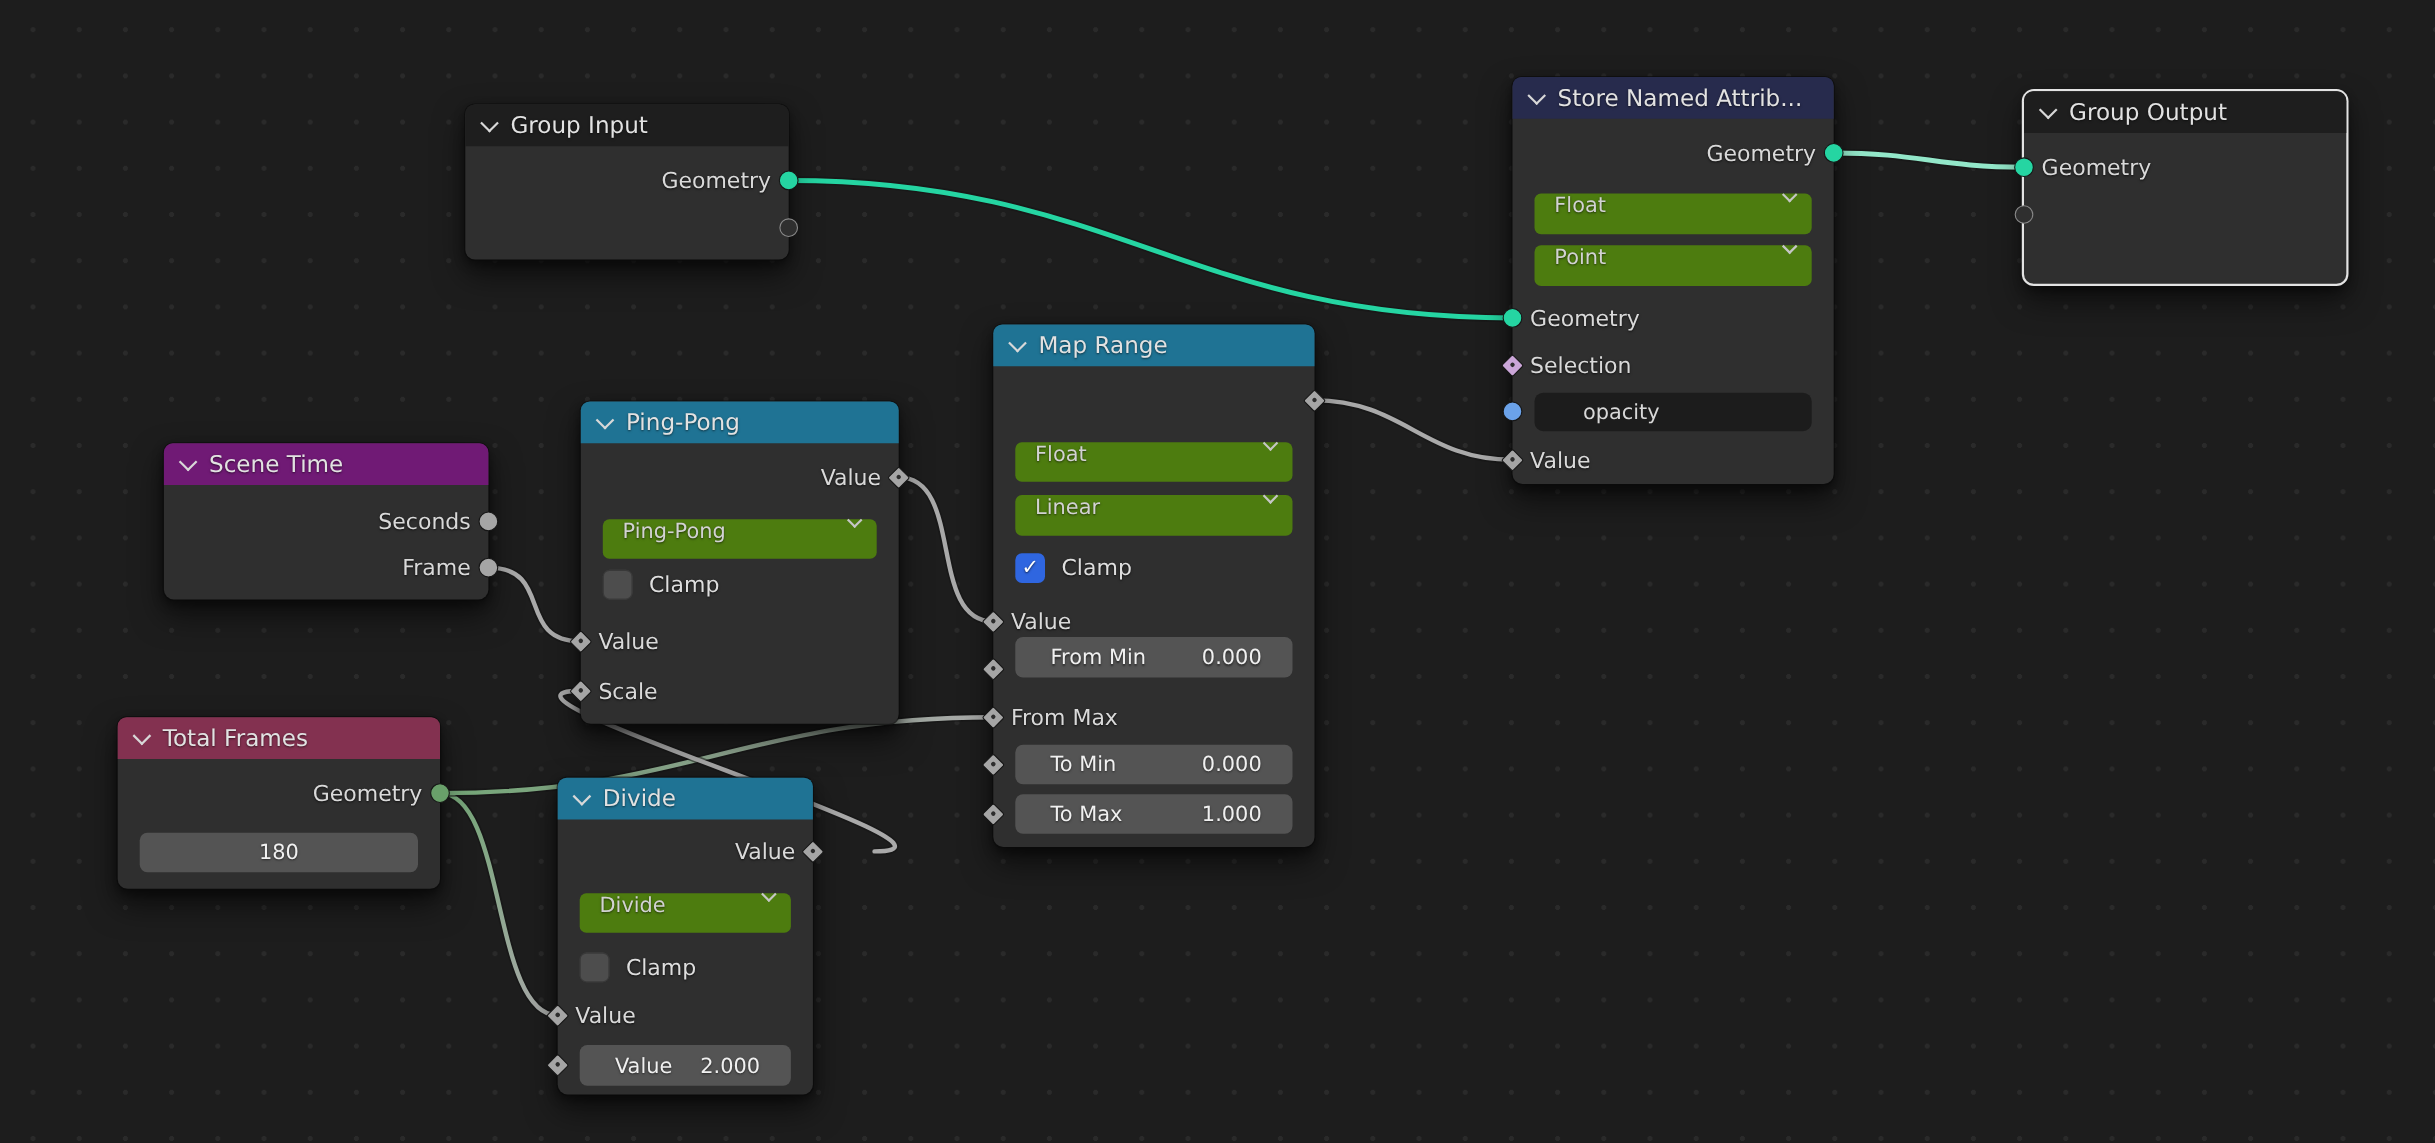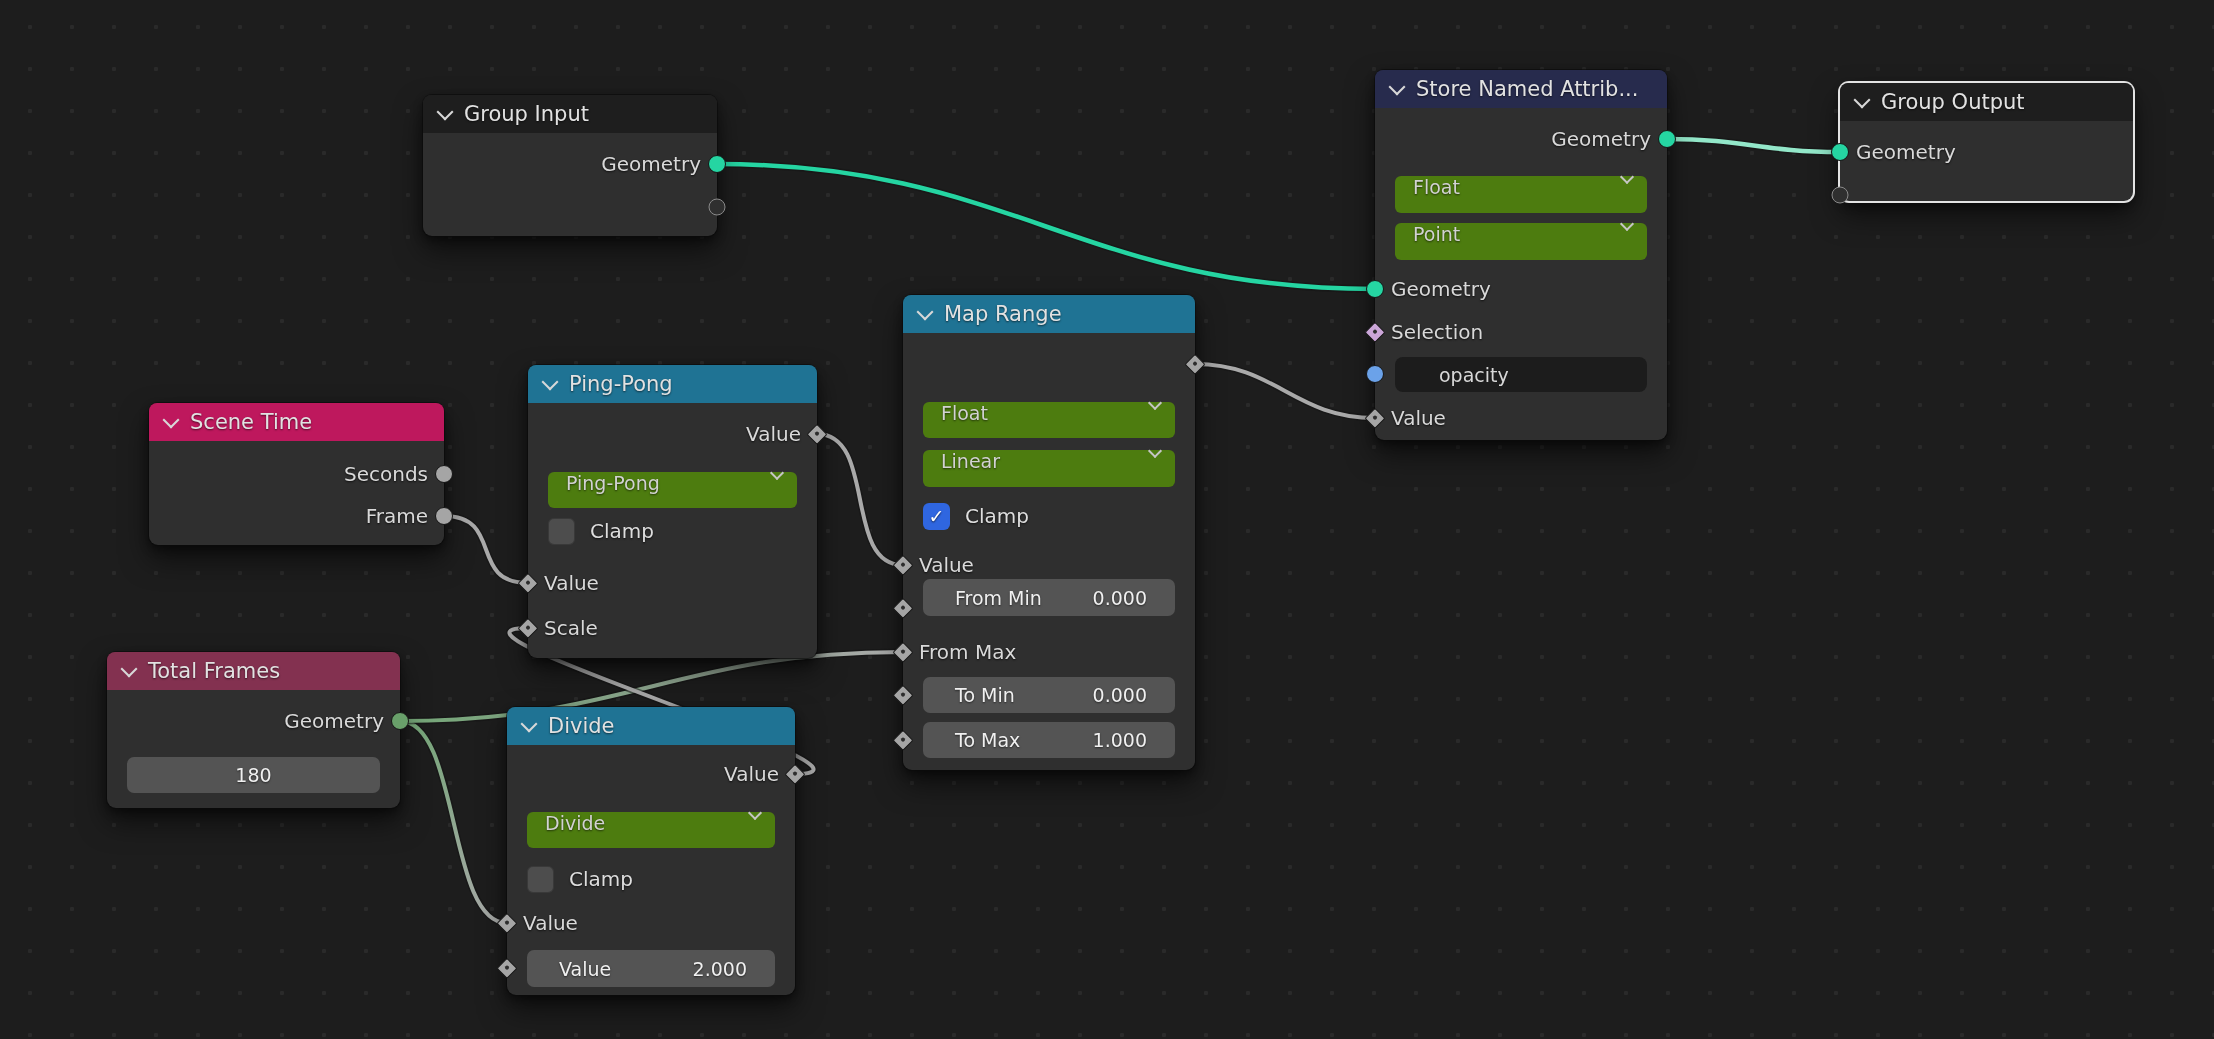"Group Output" div.node { height: 118px -> 175px }
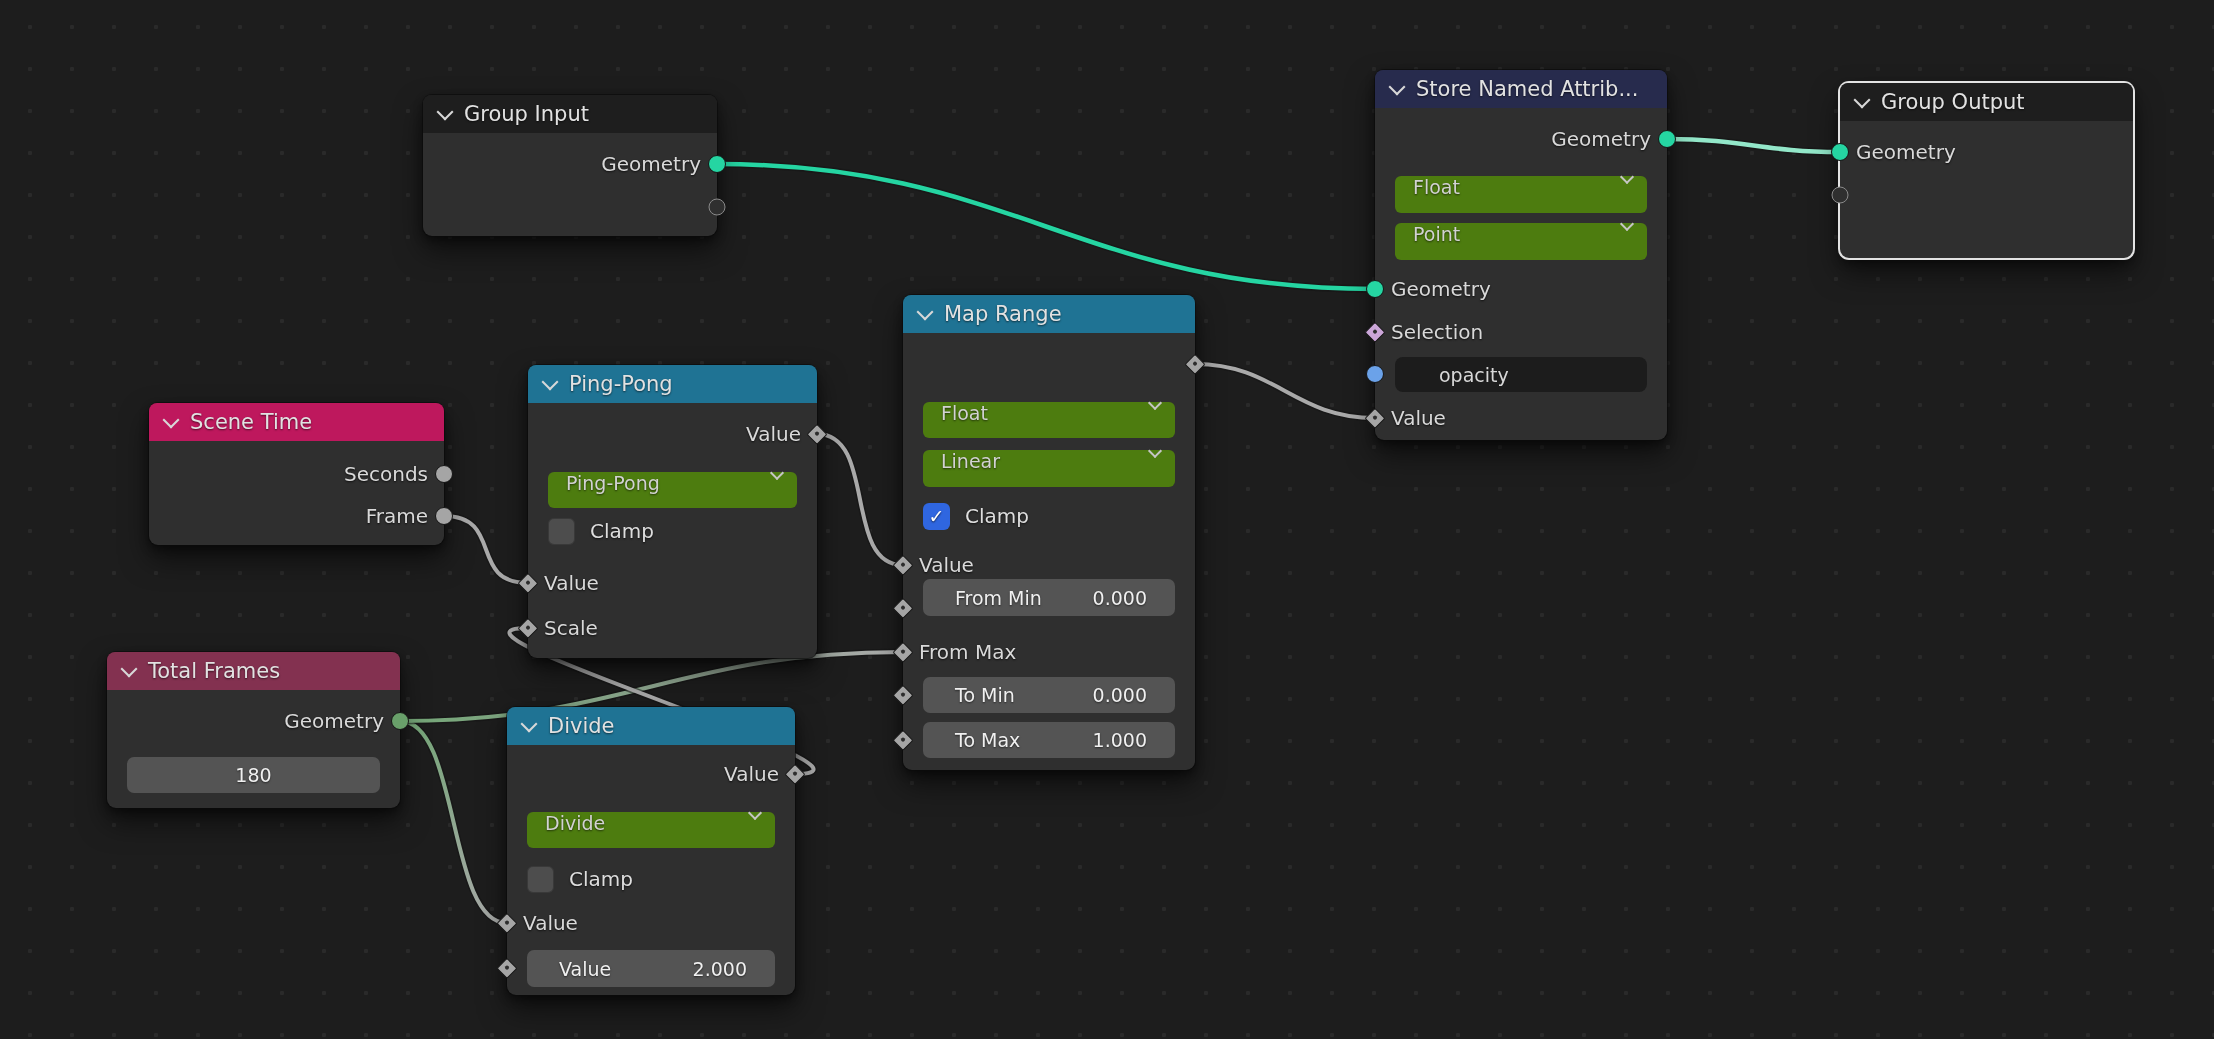"Scene Time" div.node-header { background: #be185d -> #701a75 }
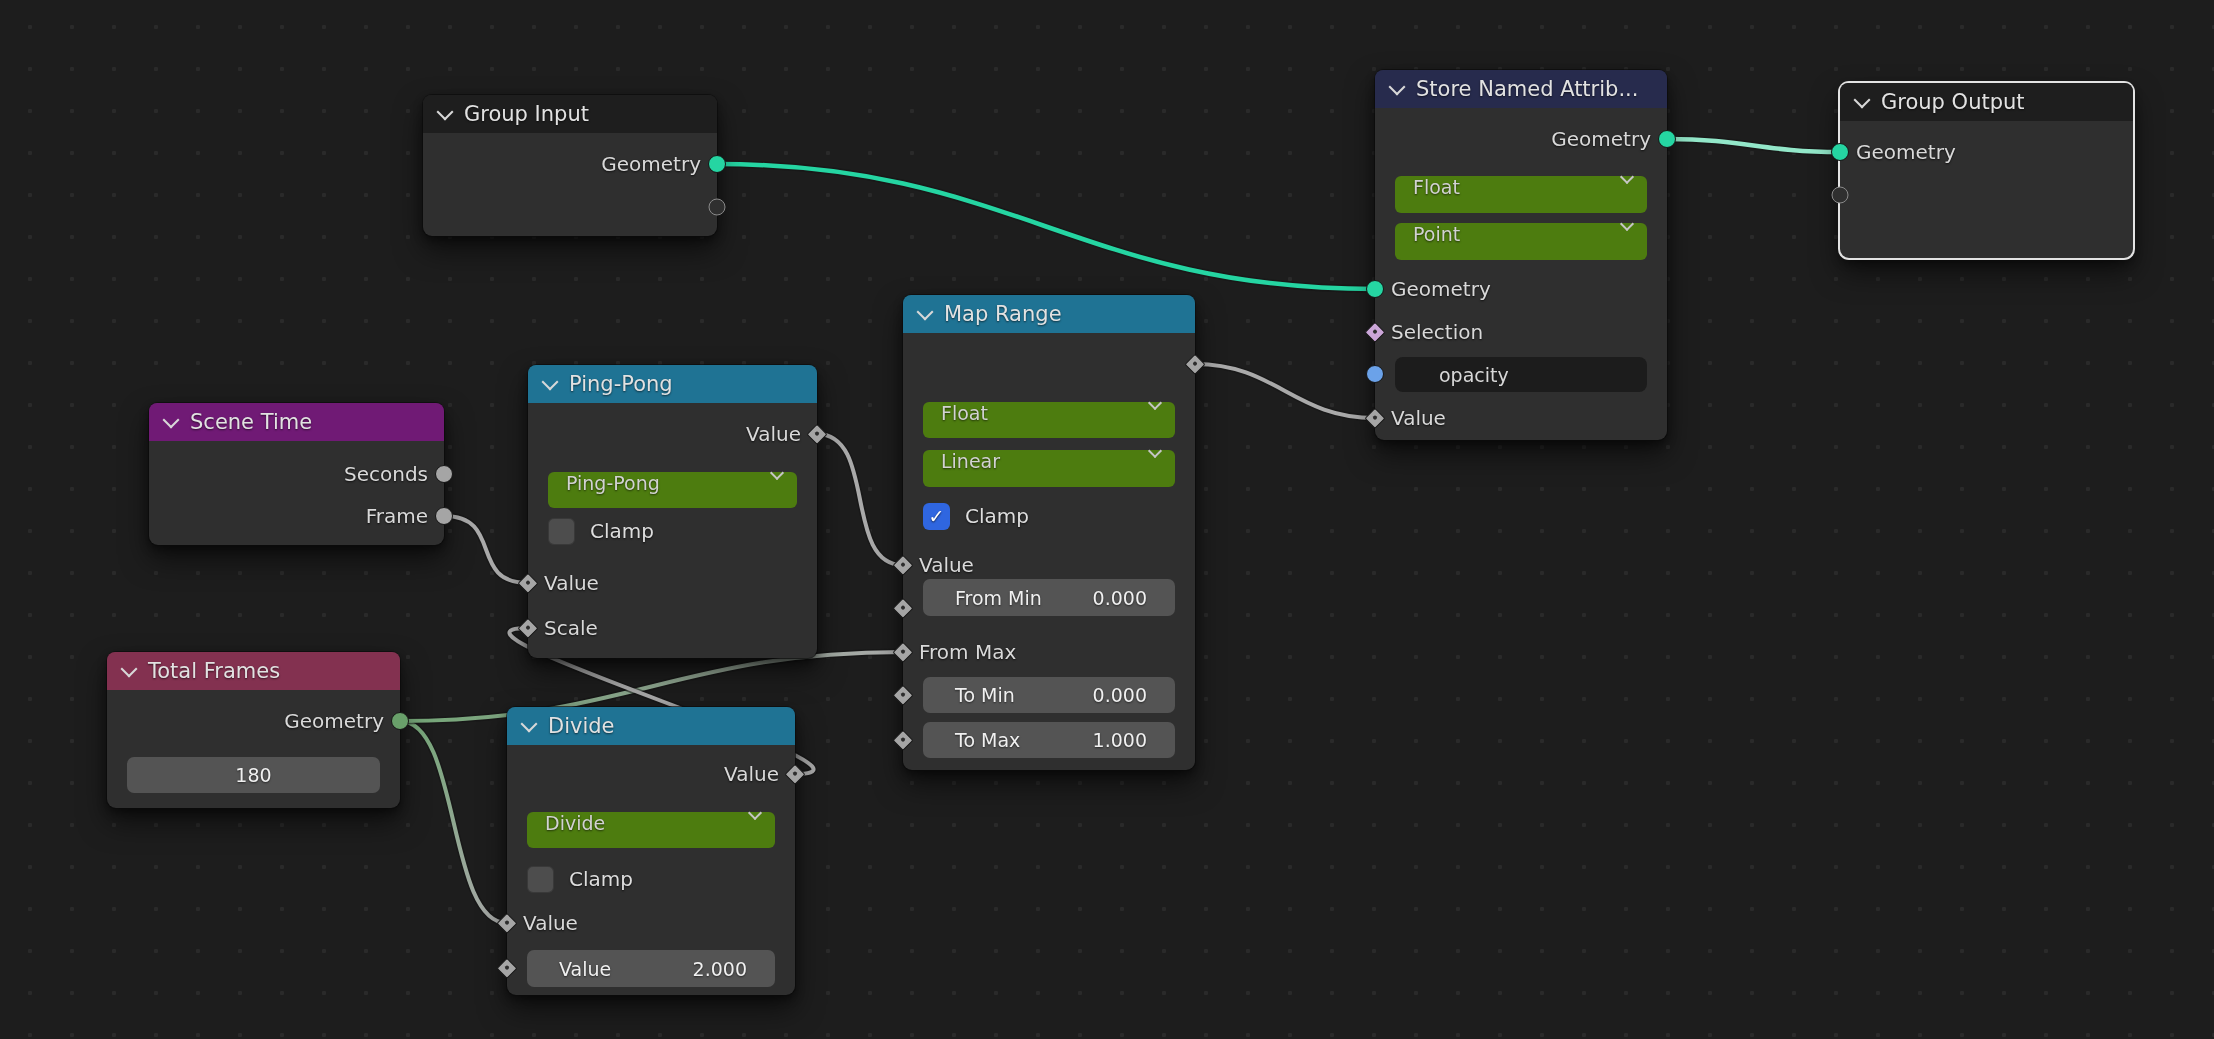"Divide" div.node { width: 288px -> 232px }
